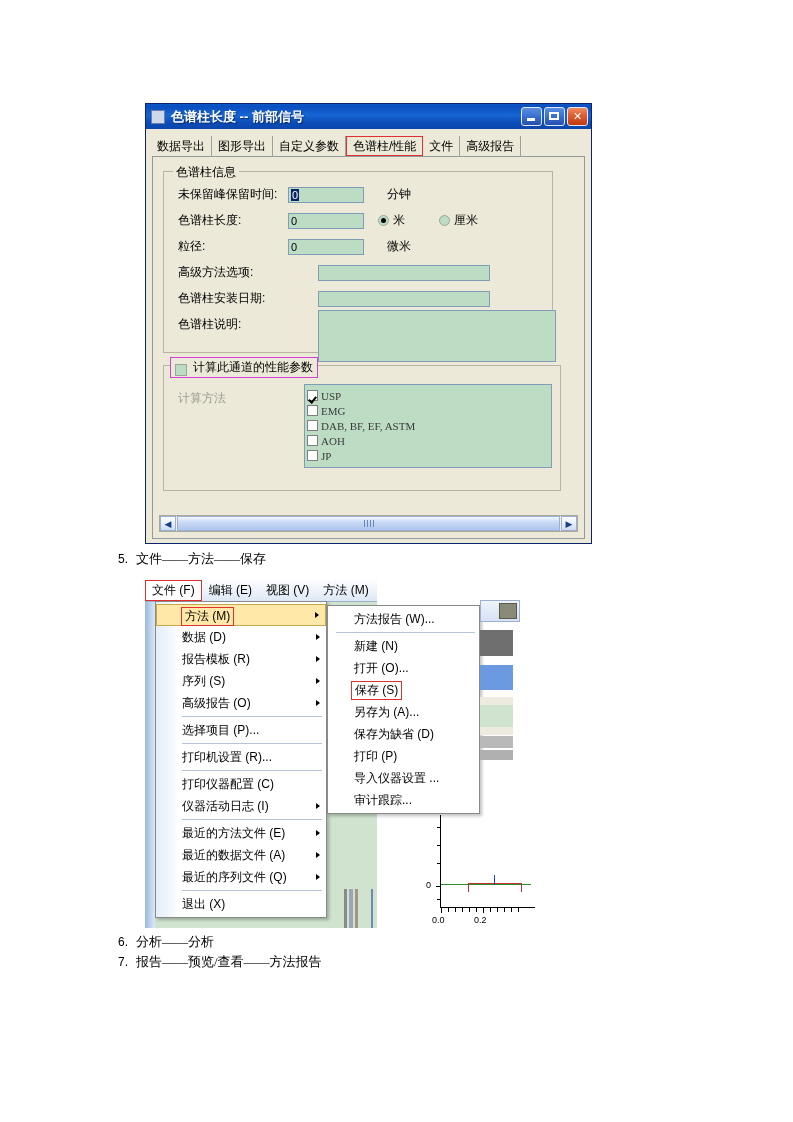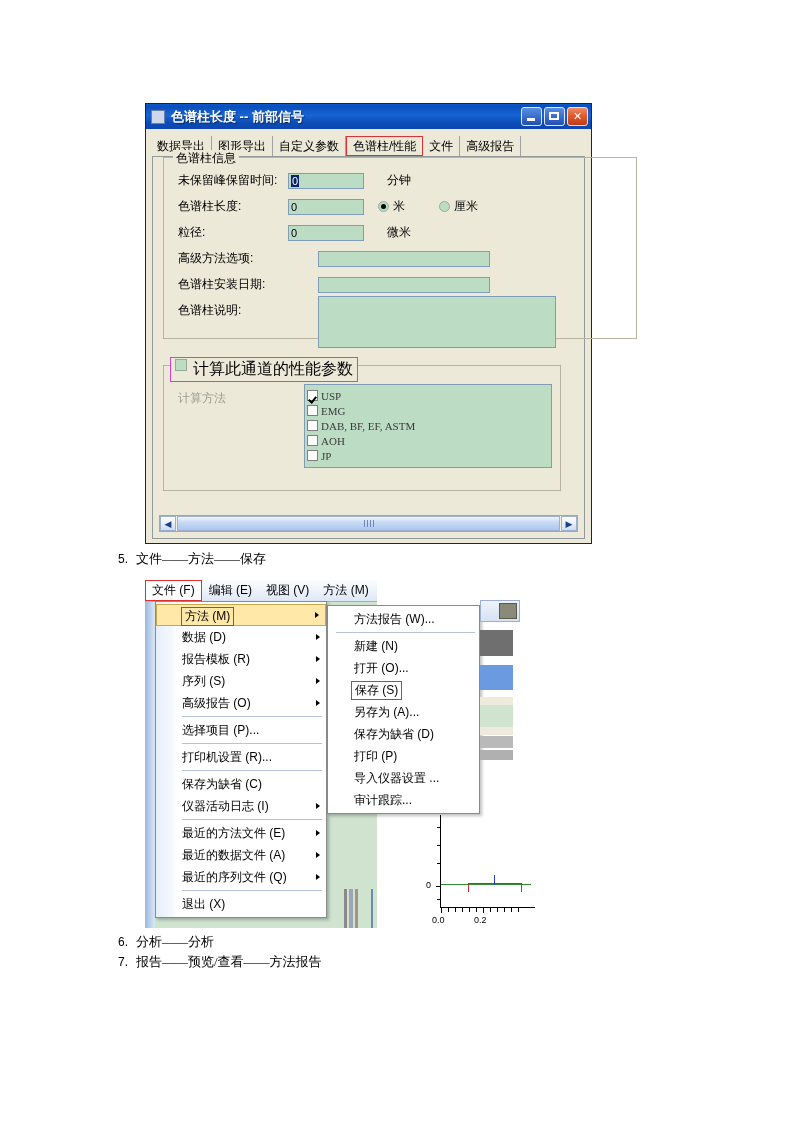"色谱柱信息" div.grp { top: 0 -> 14px; width: 474px -> 390px }
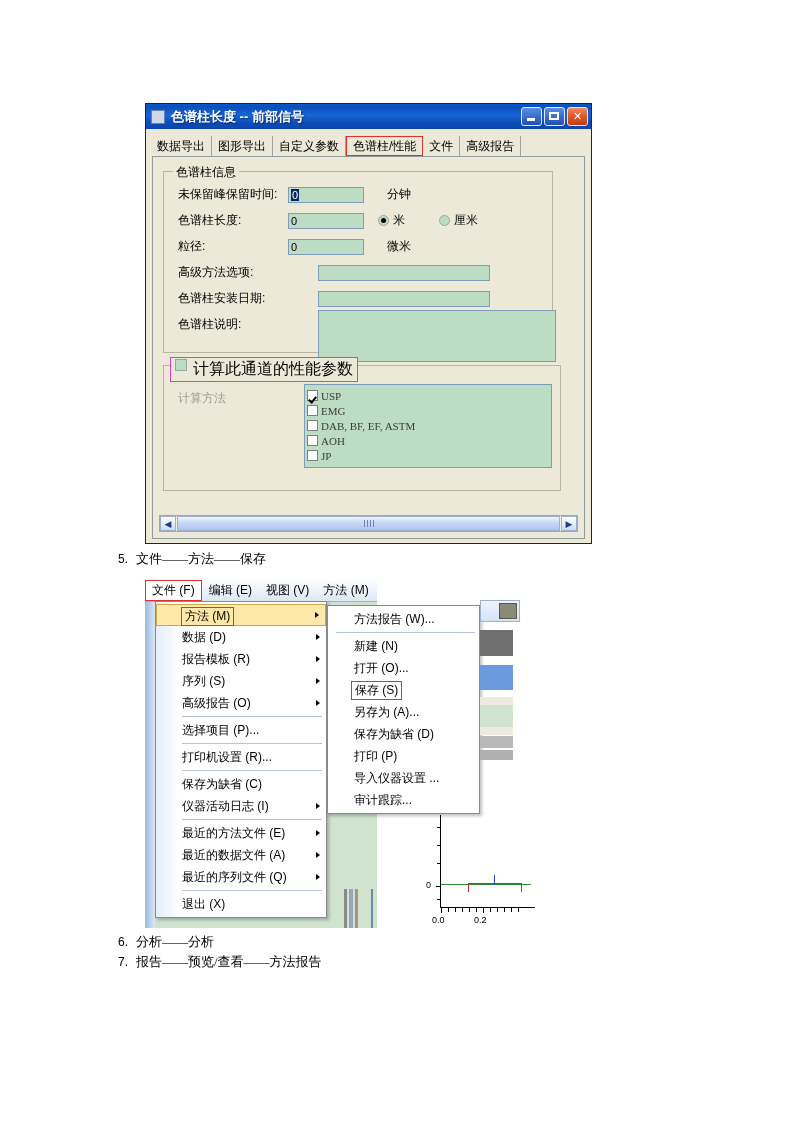"计算此通道的性能参数" .chkhdr { align-items: flex-start -> flex-end; font-size: 16px -> 12px }
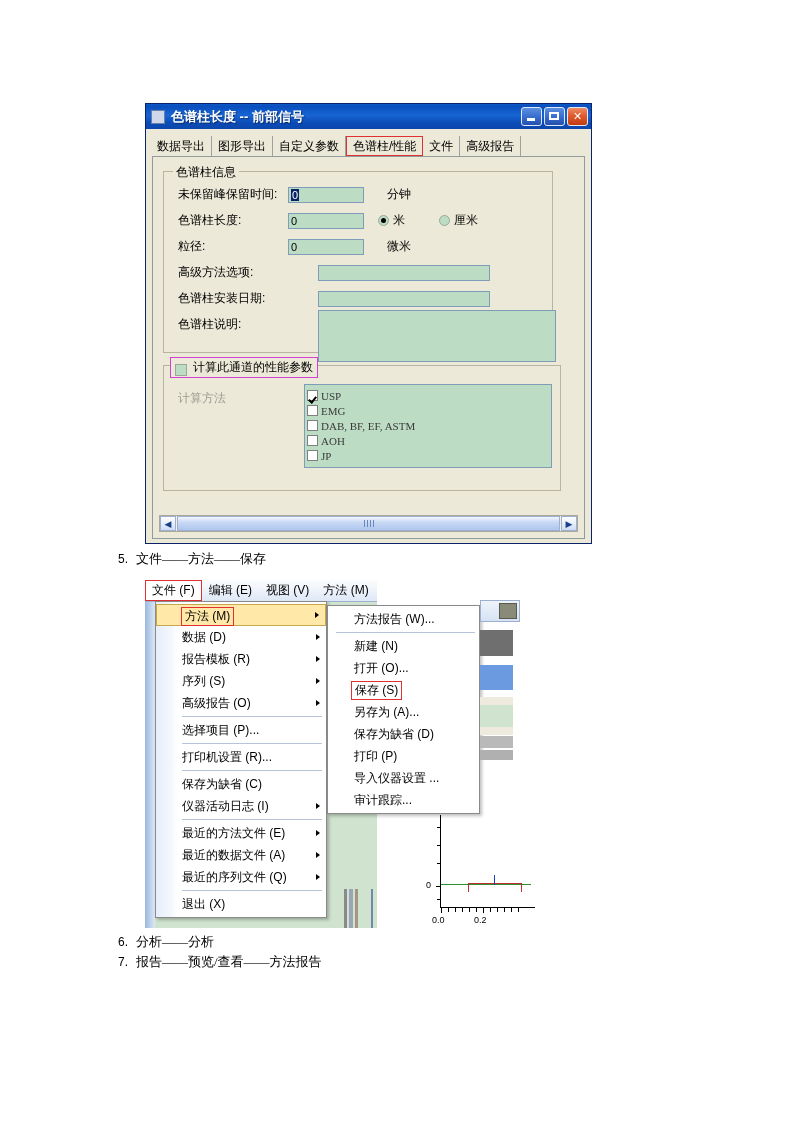"保存为缺省 (C)" span { text: 保存为缺省 -> 打印仪器配置 }
